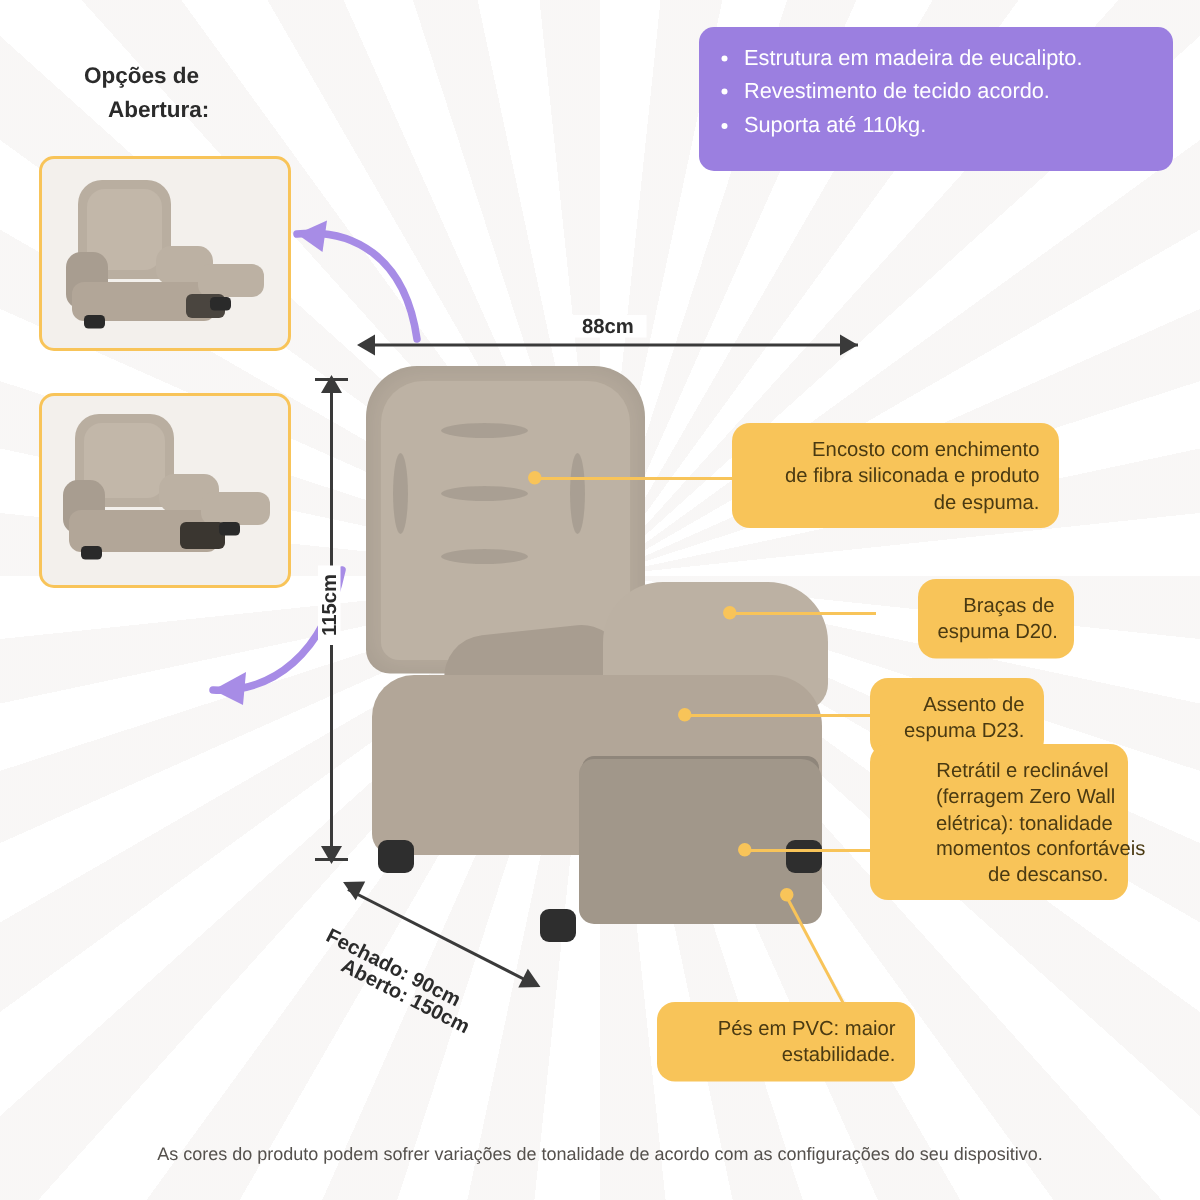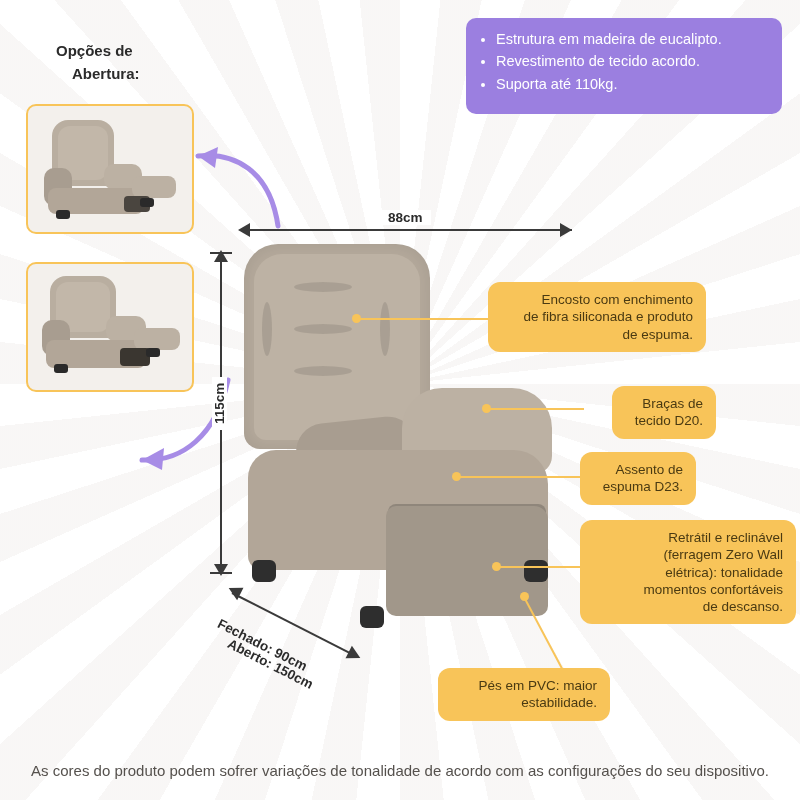"tecido D20." span.ln { text: tecido -> espuma }
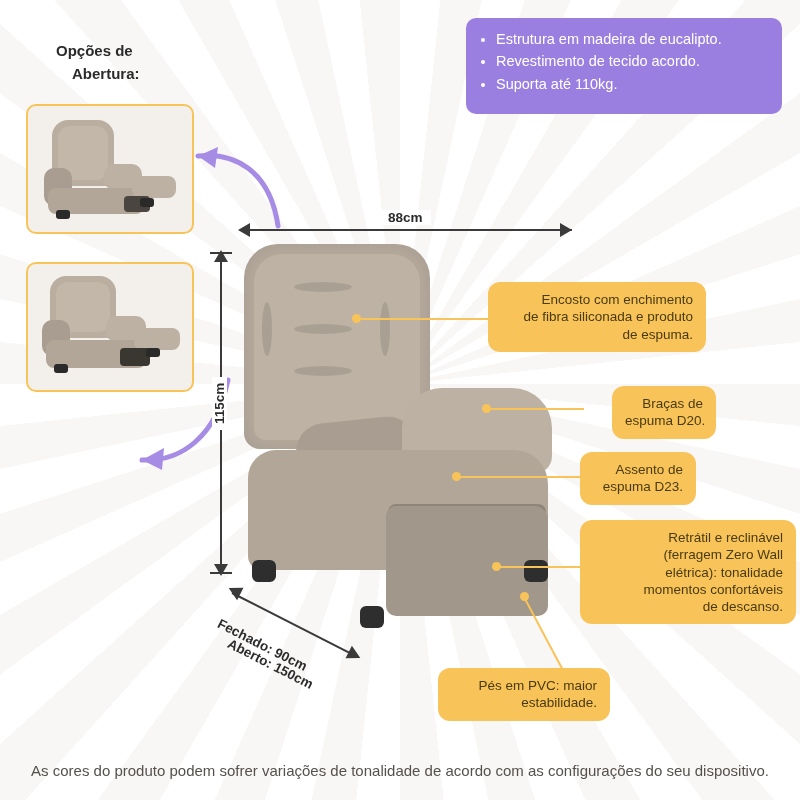"Retrátil e reclinável" div.callout { top: 520px -> 496px; width: 216px -> 172px }
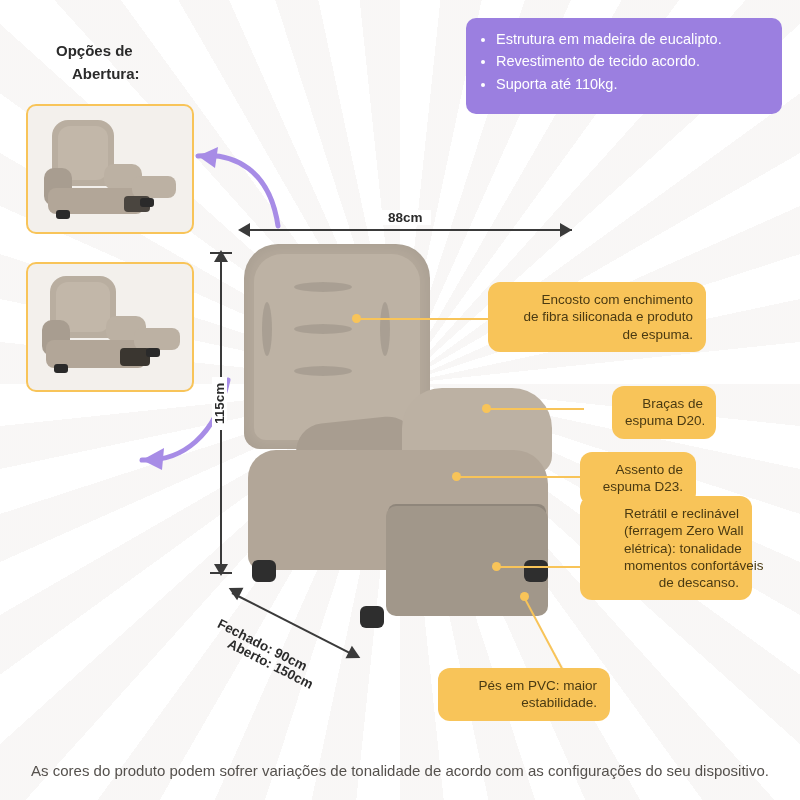"As cores do produto podem" .footer { font-size: 15px -> 12px }
